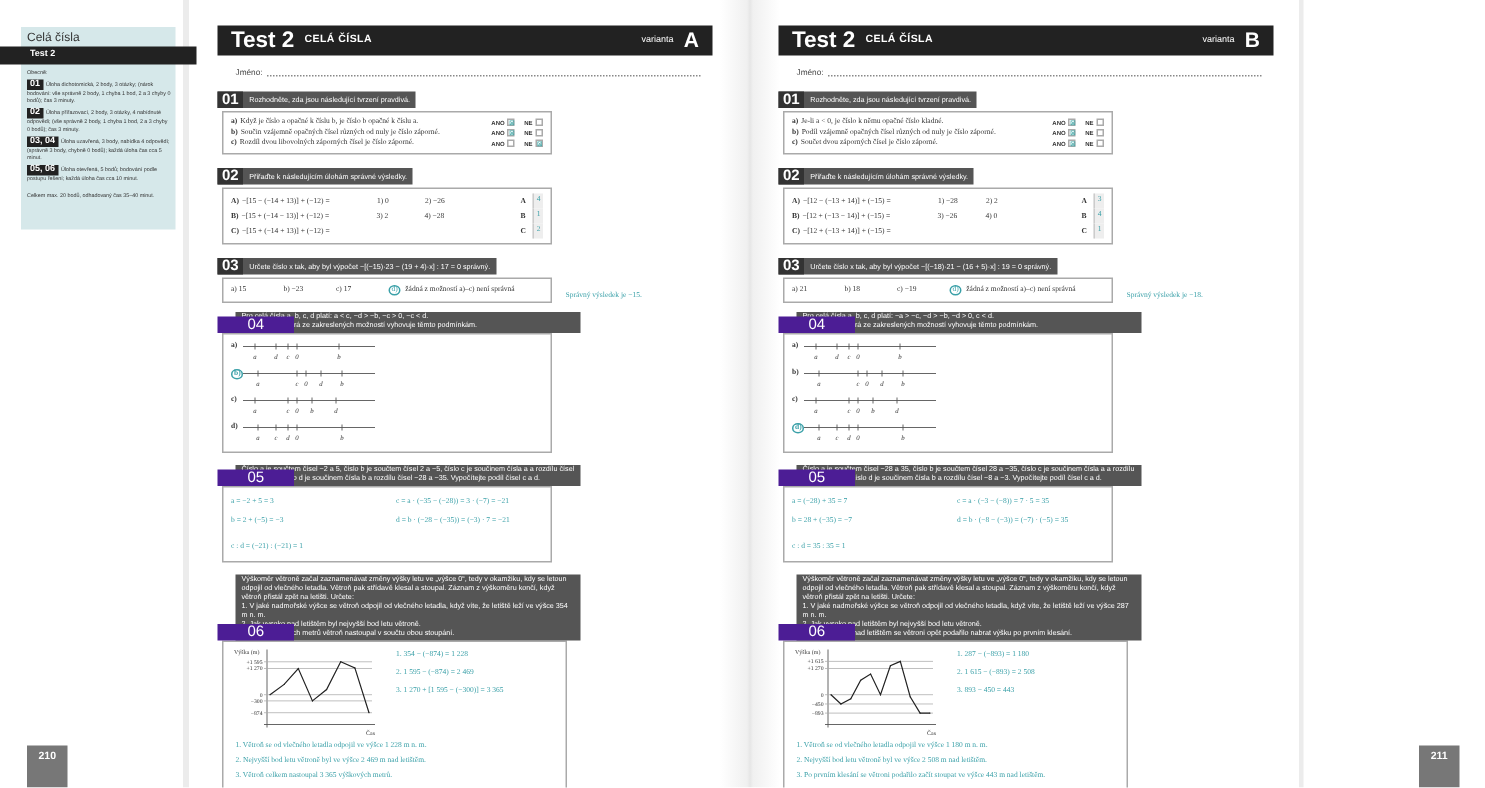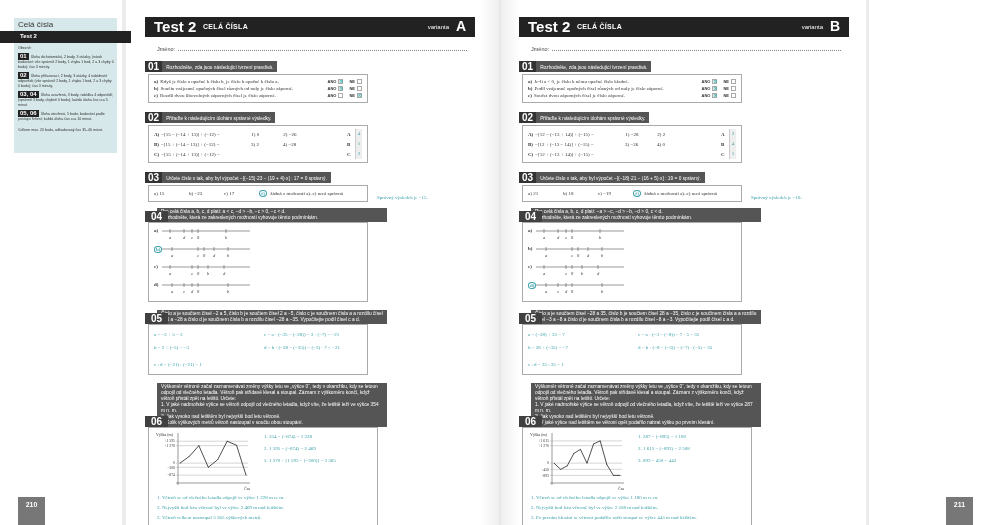"04" .t5head .no5 { background: #404040 -> #4c1d95; font-weight: bold -> normal; padding: 0 6px -> 0 20px }
